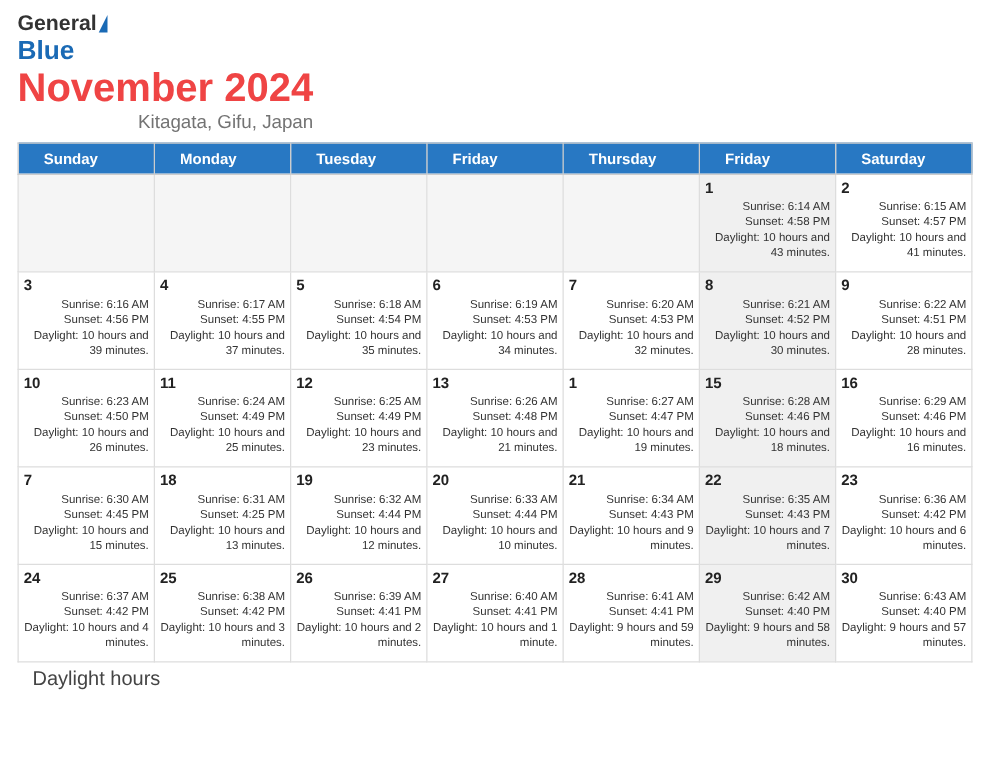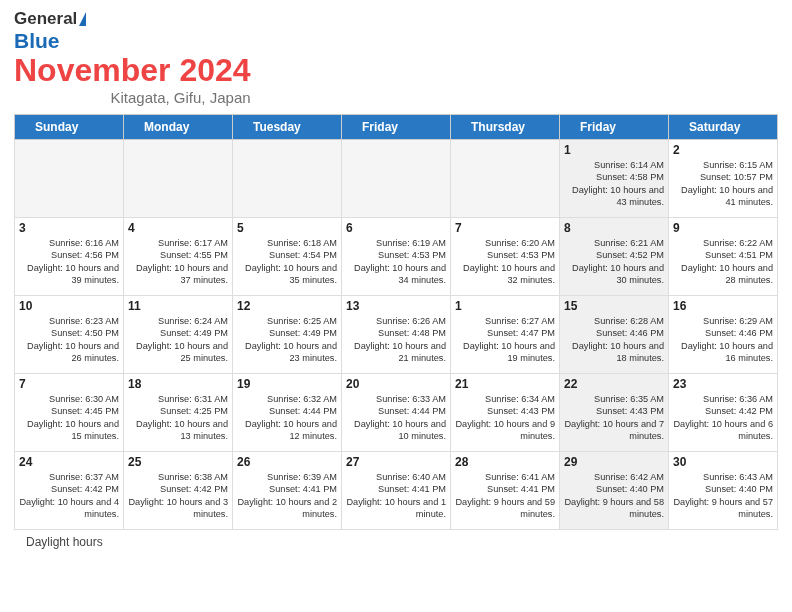"Sunrise: 6:15 AM Sunset: 10:57" div.day-info { text: 10:57 -> 4:57 }
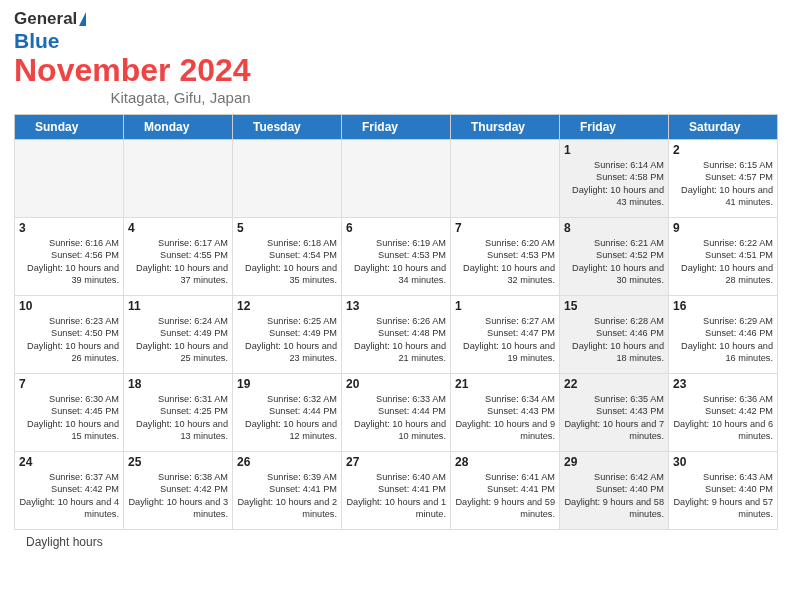"Daylight hours" .footer { font-size: 12px -> 16px }
